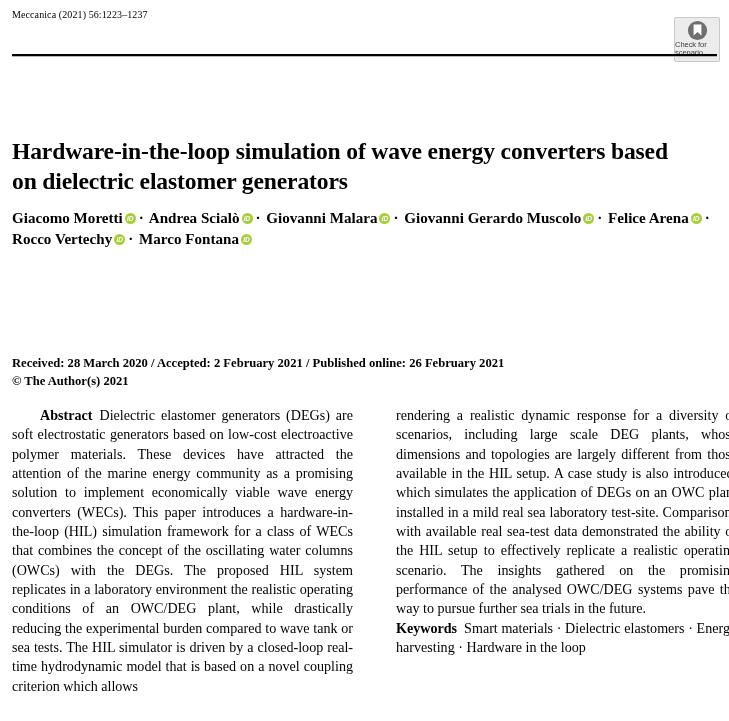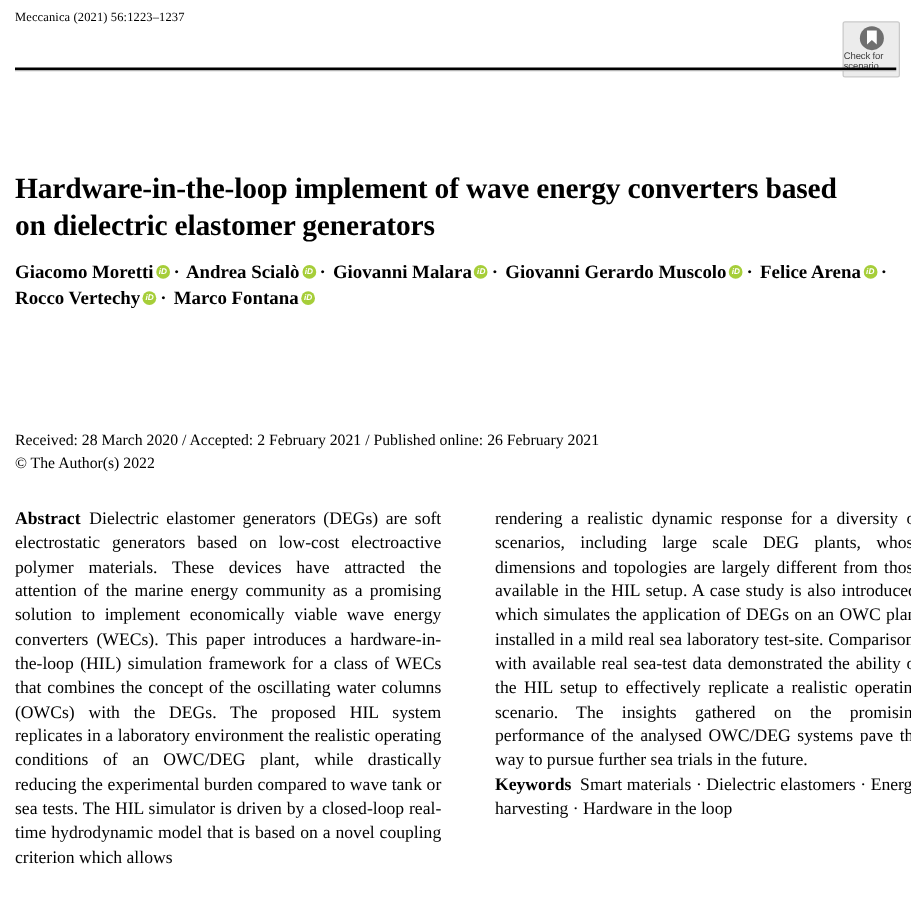"Hardware-in-the-loop implement of wave" h1.title { text: implement -> simulation }
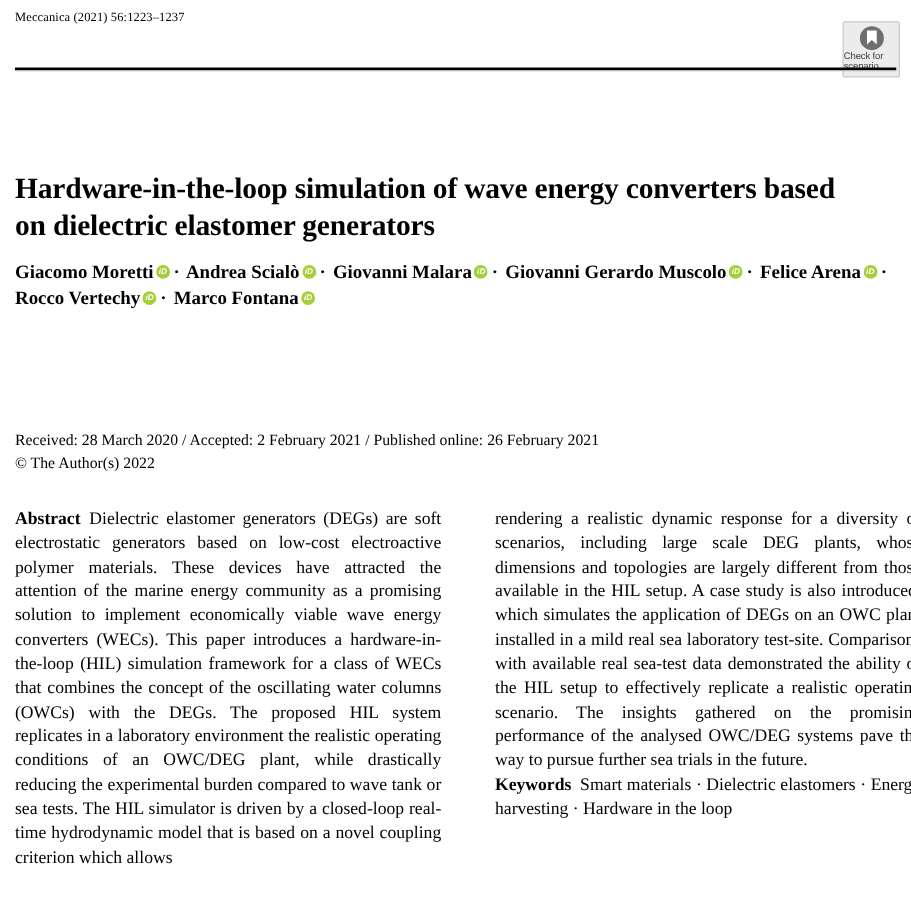"Received: 28 March 2020 /" .dates { font-weight: none -> bold; top: 344px -> 355px }
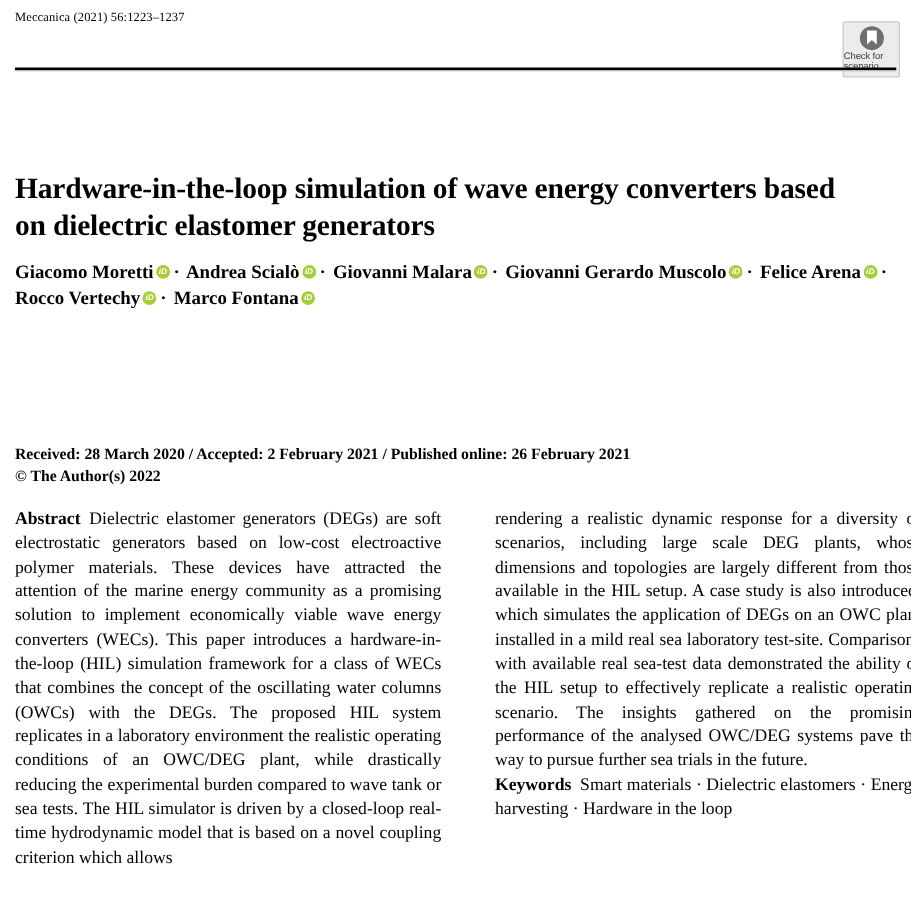"© The Author(s) 2022" div { text: 2022 -> 2021 }
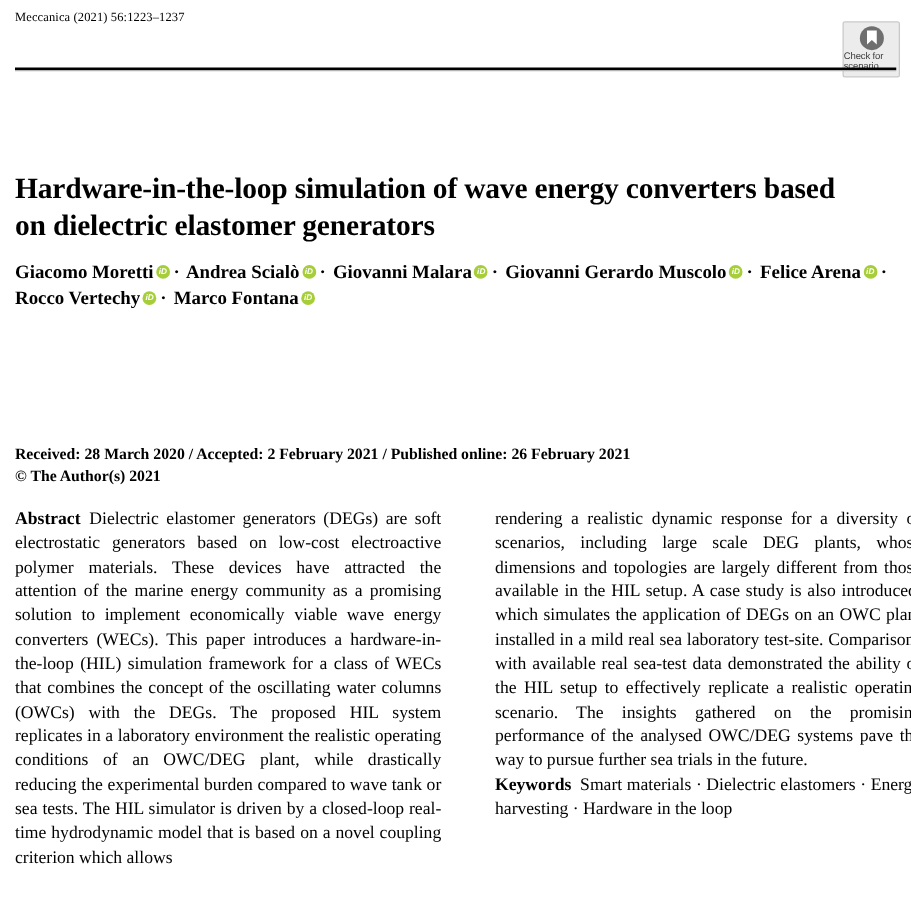"Abstract" .lead { margin-left: none -> 28px }
